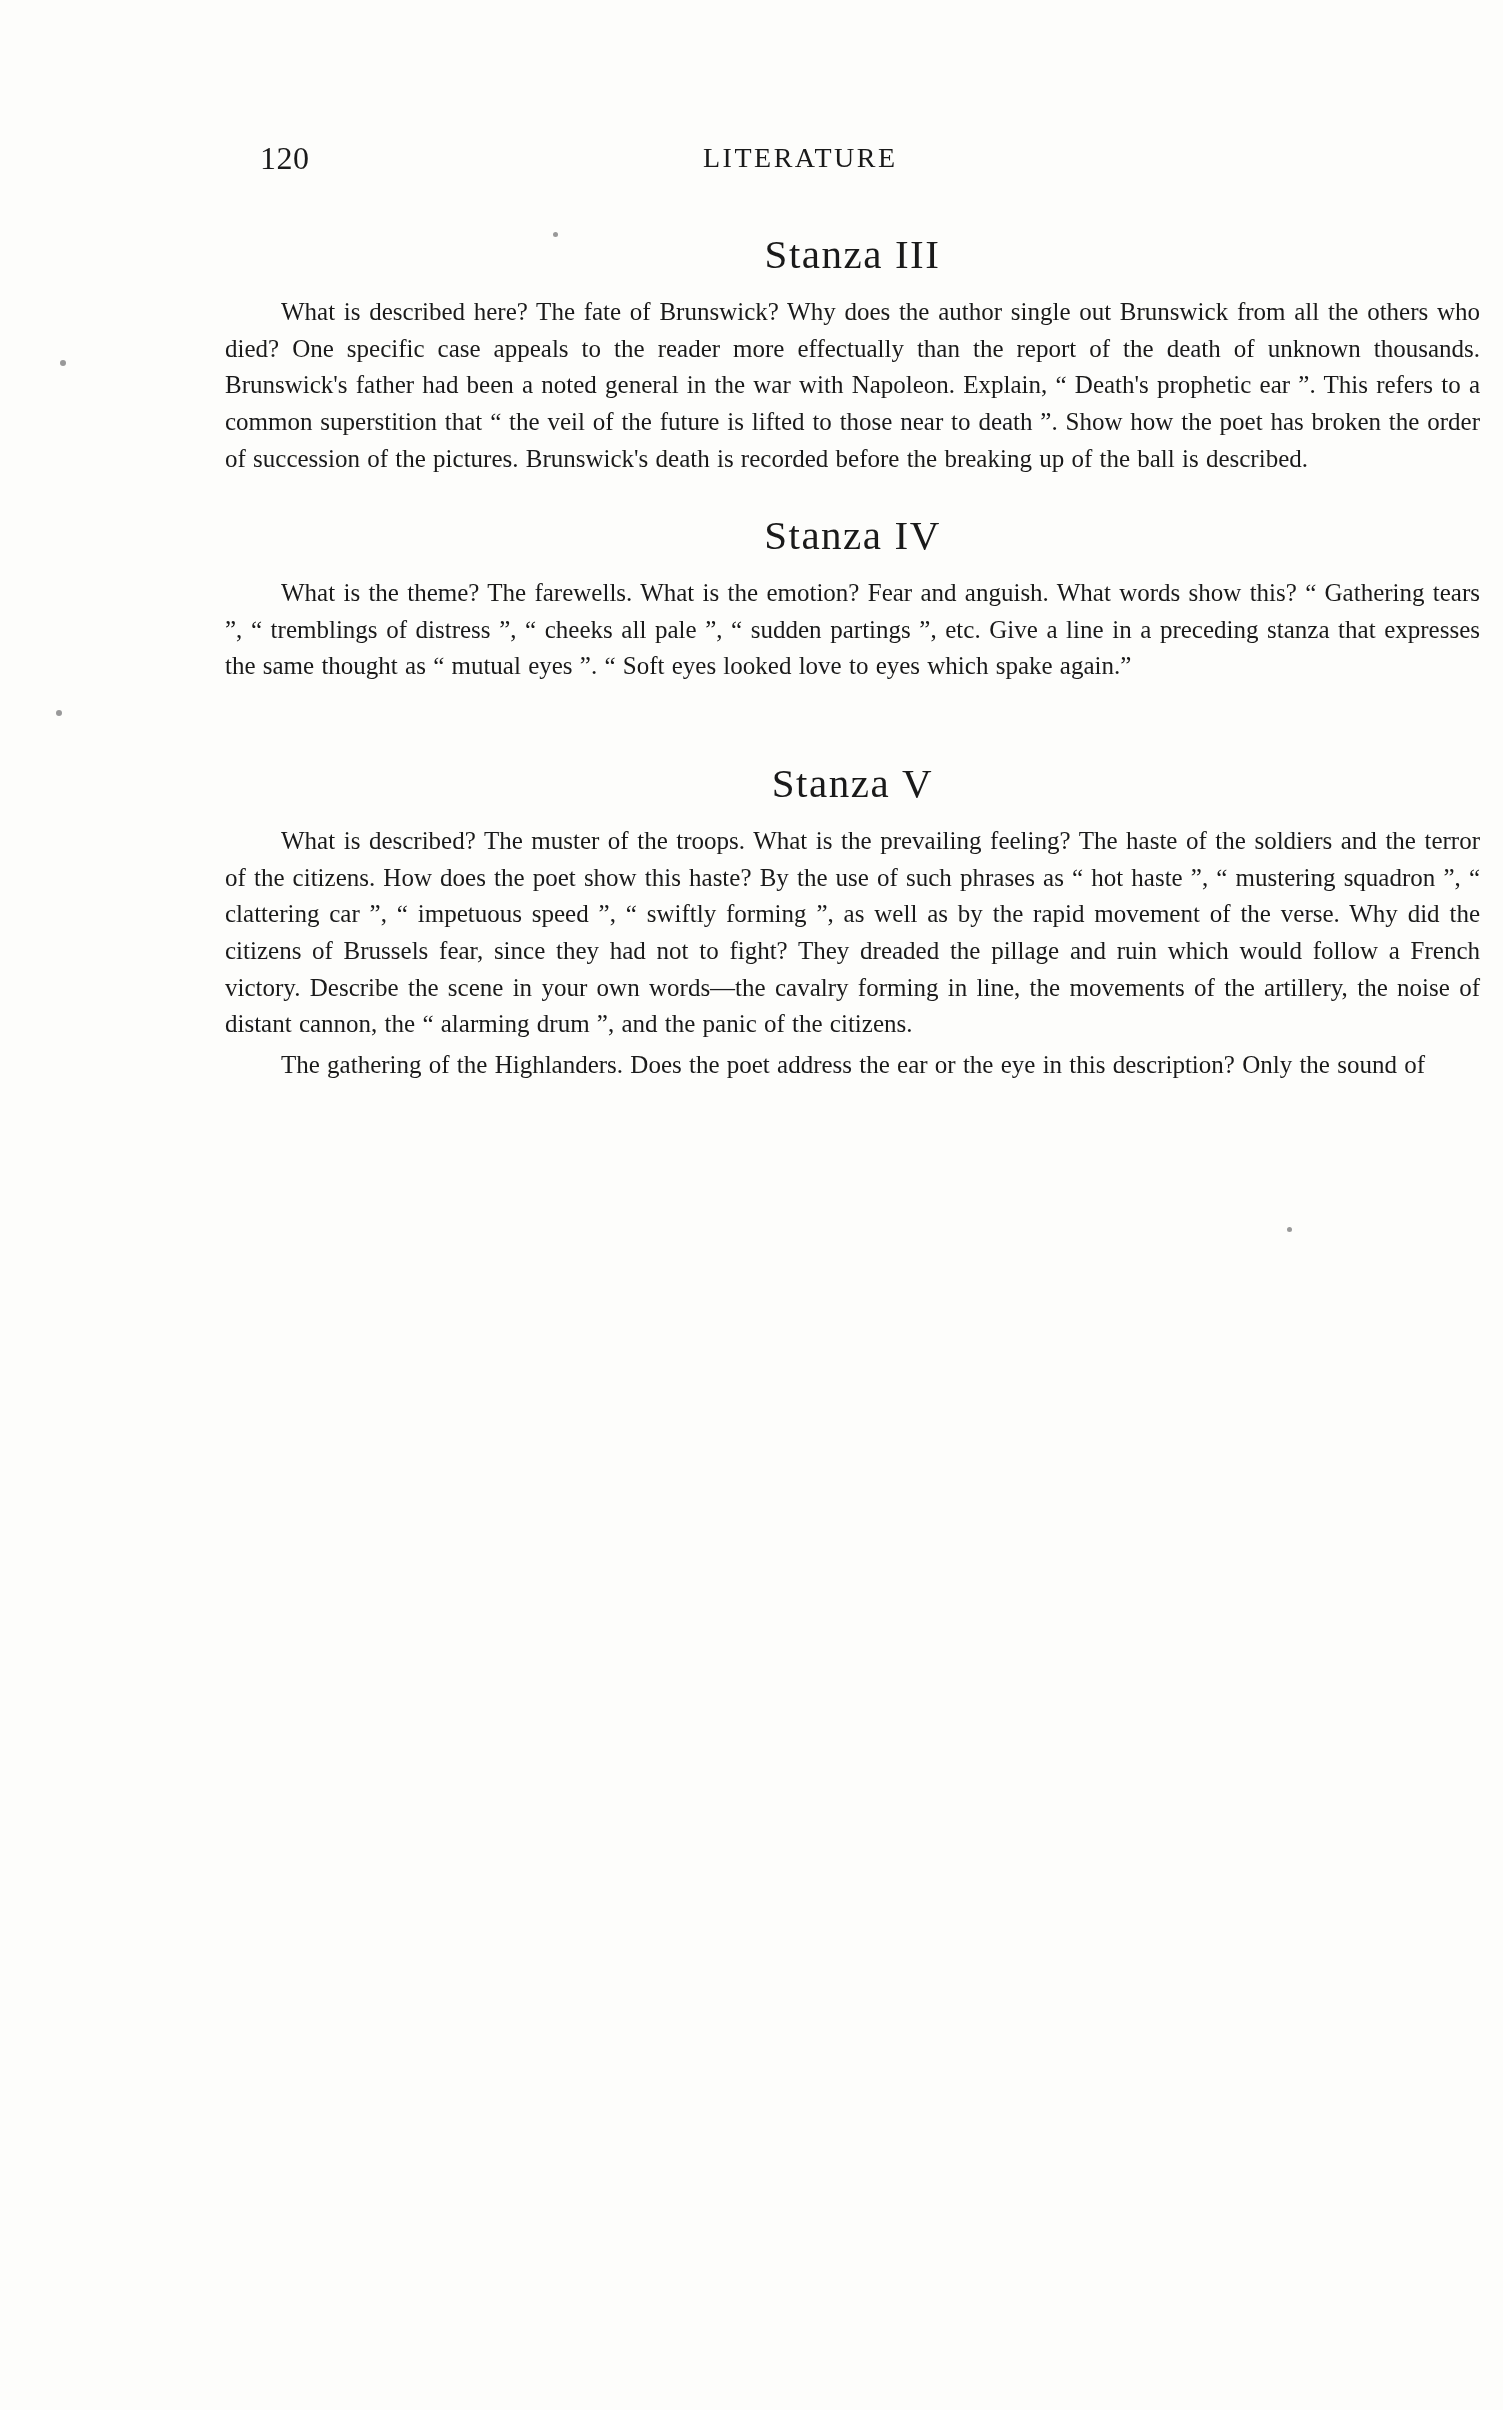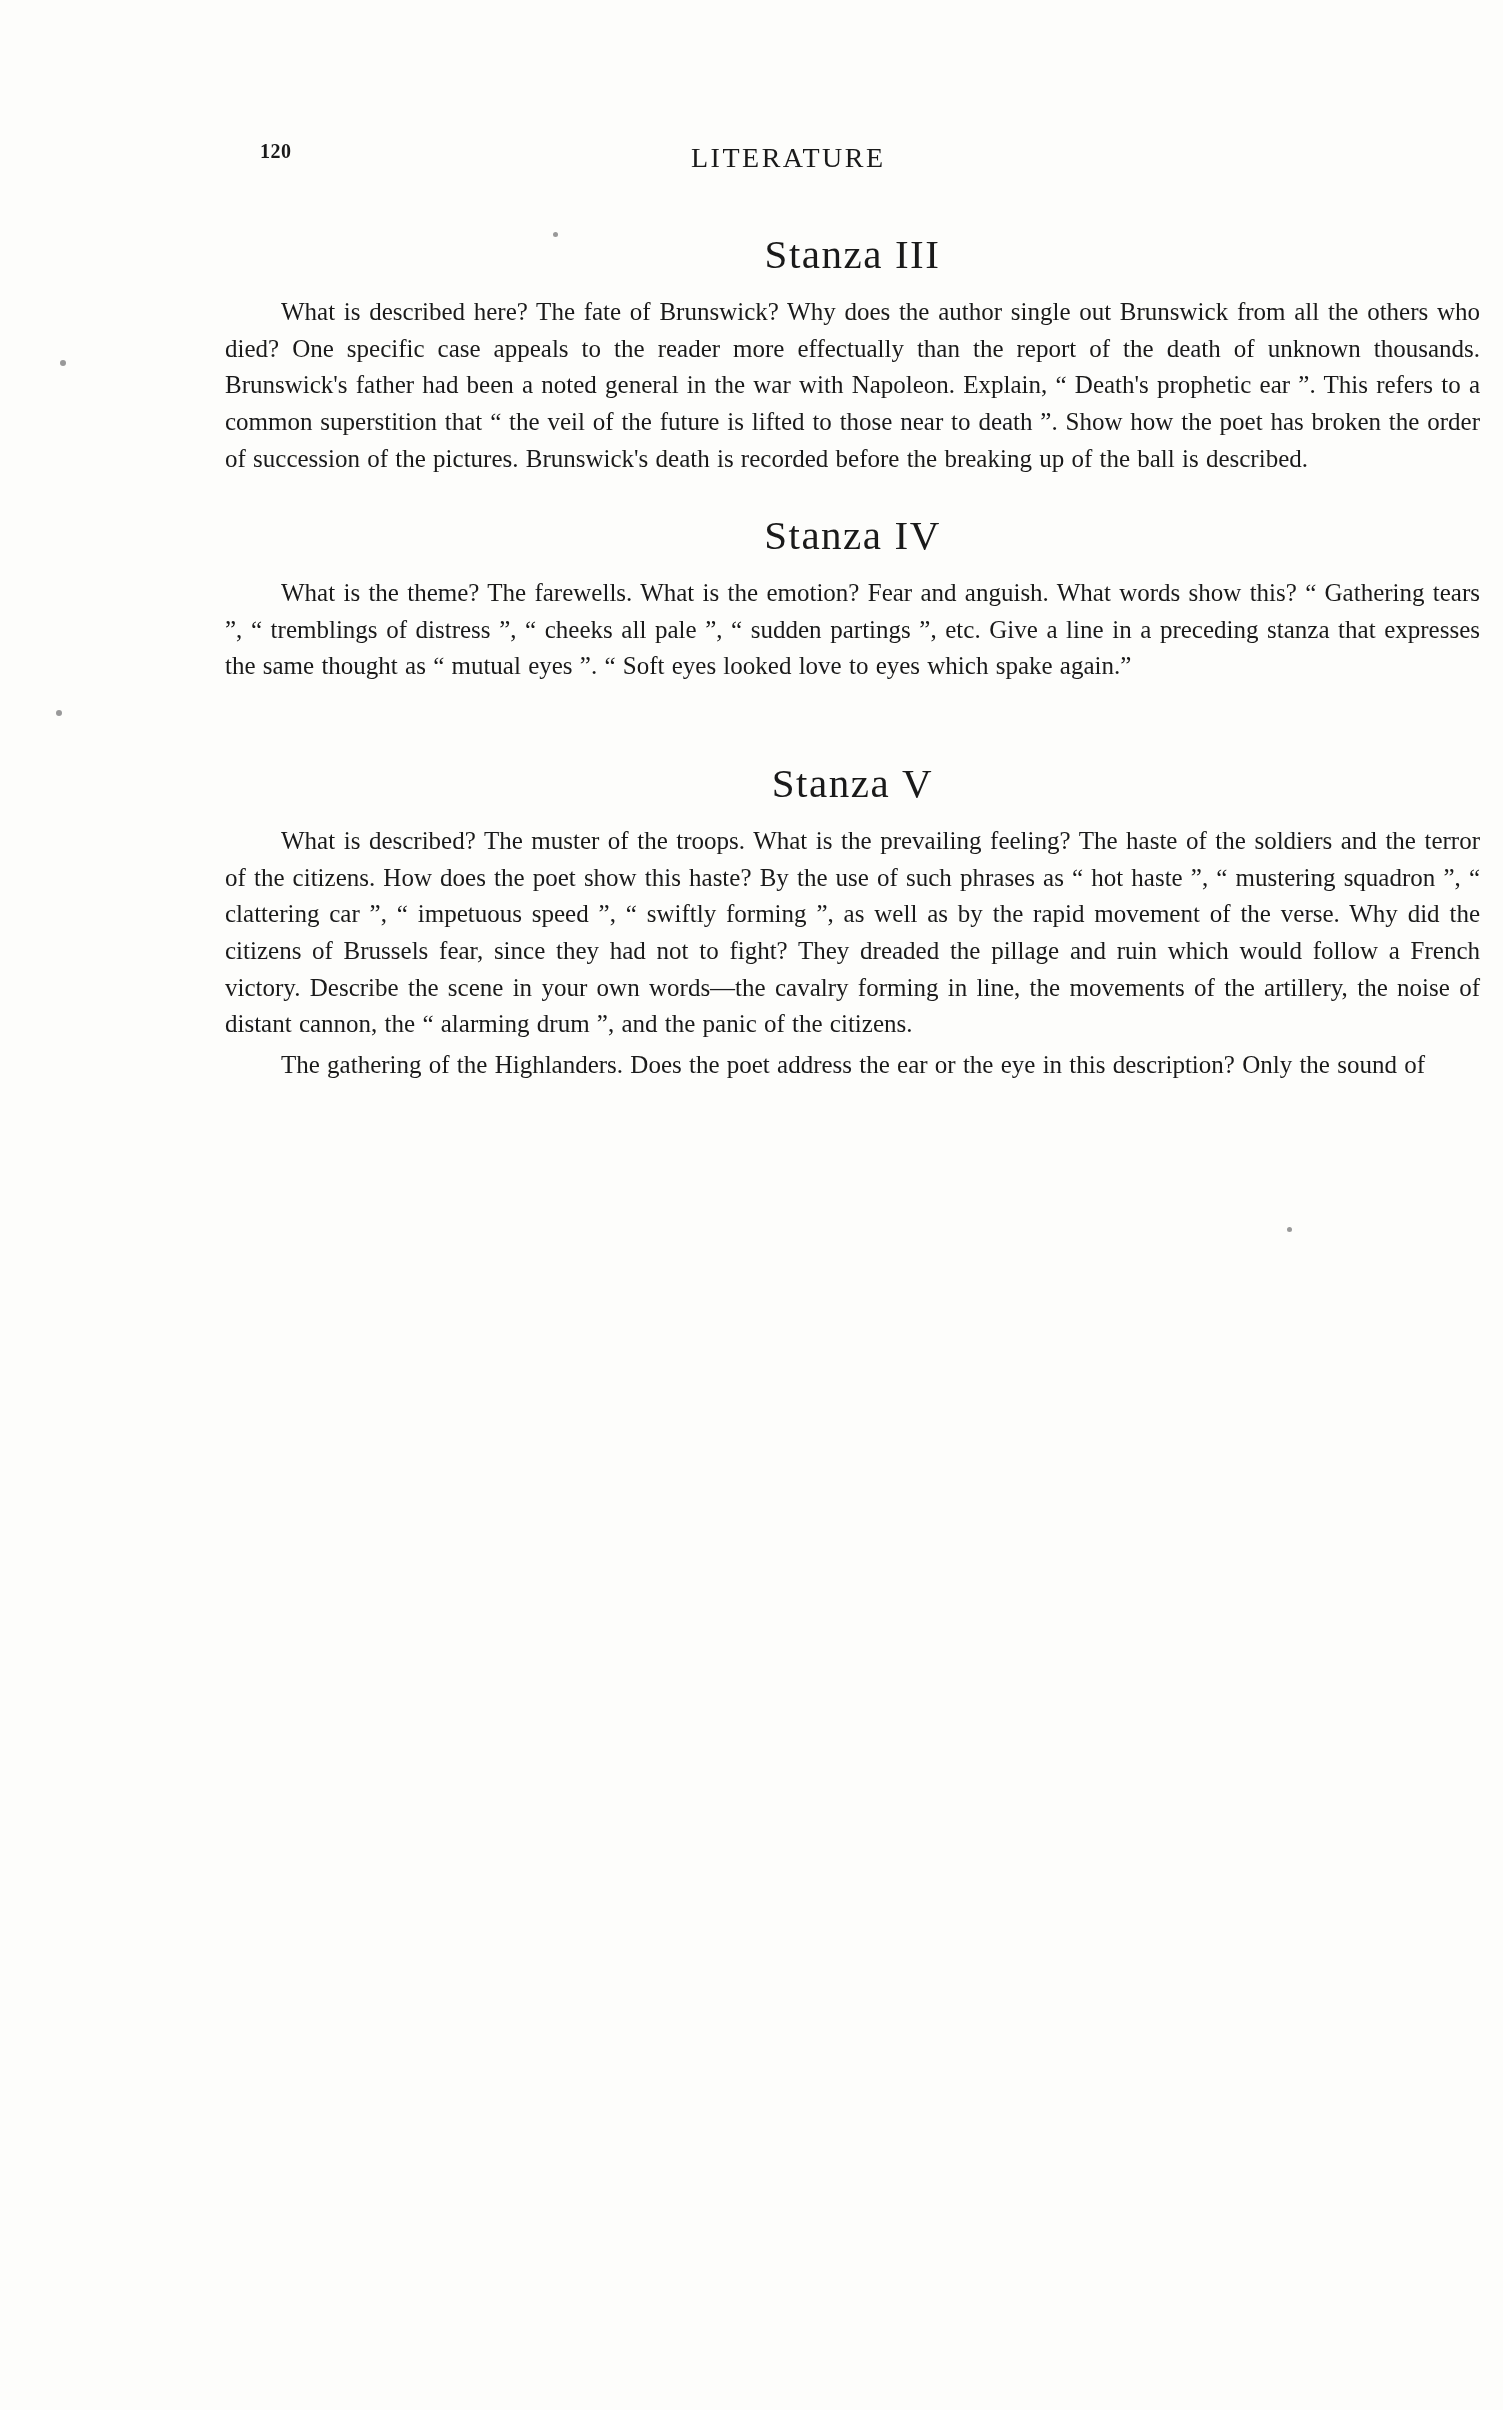"120" .folio { font-size: 20px -> 32px; font-weight: bold -> normal }
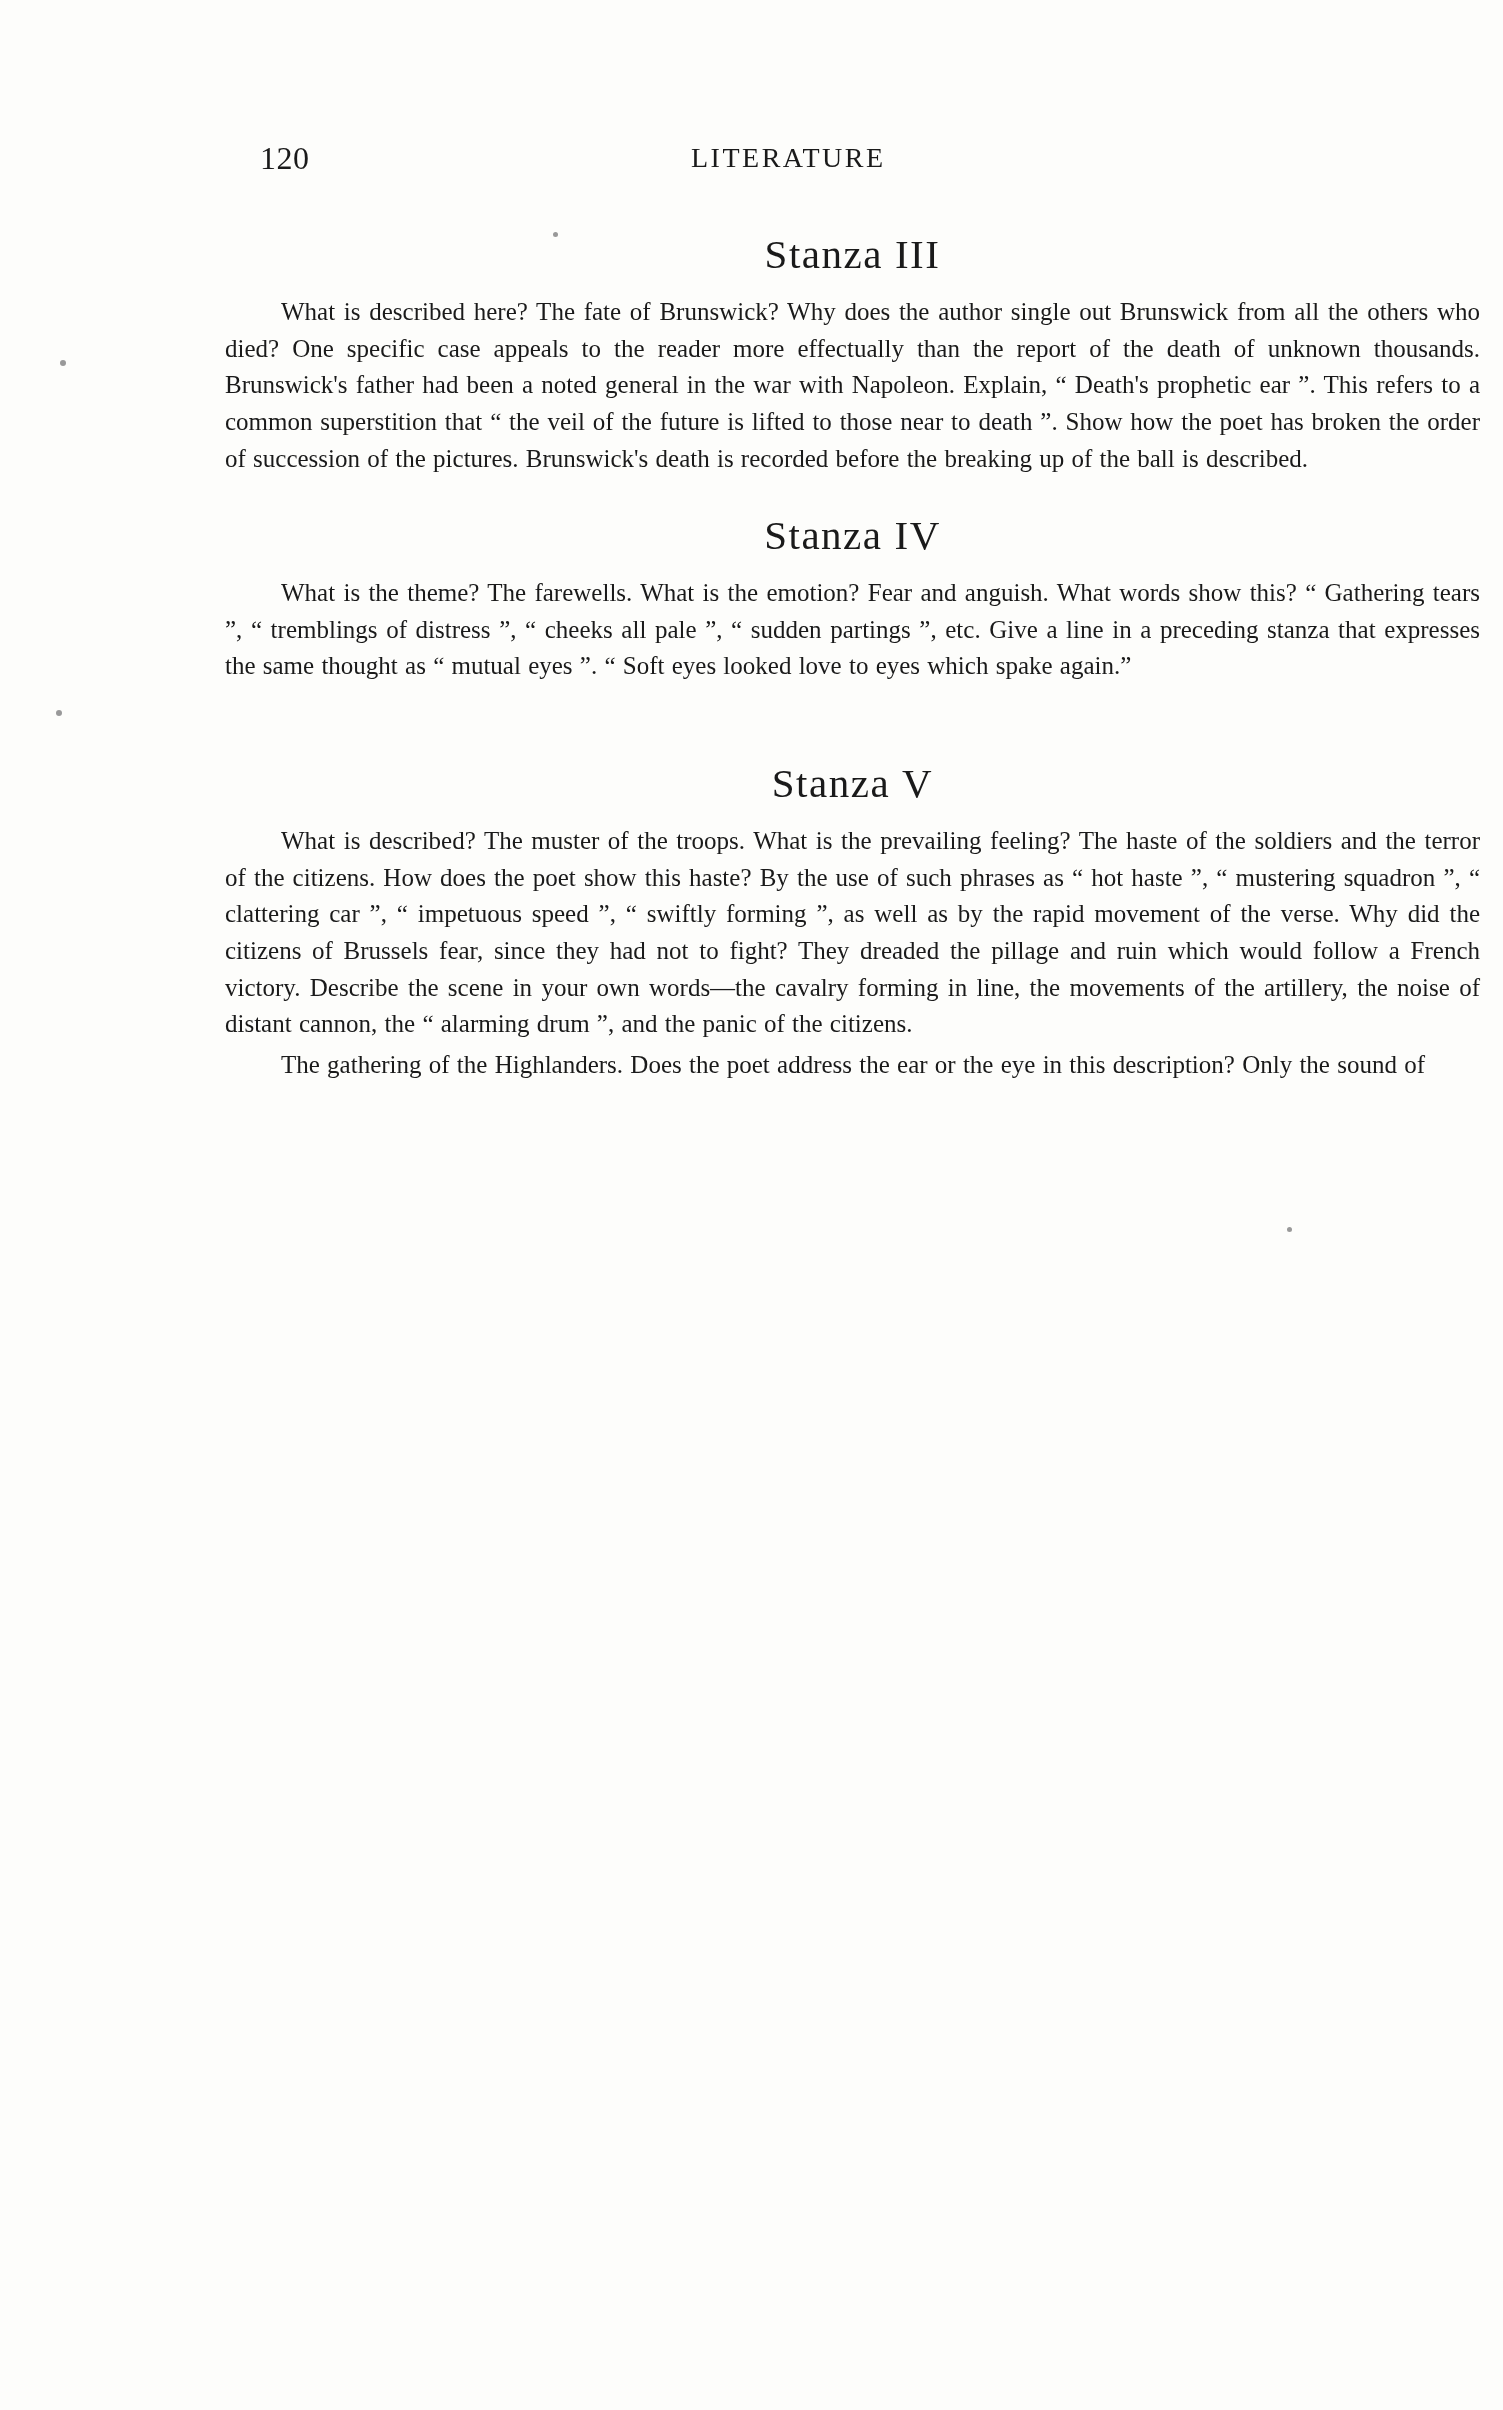"LITERATURE" .head-title { left: 466px -> 478px }
